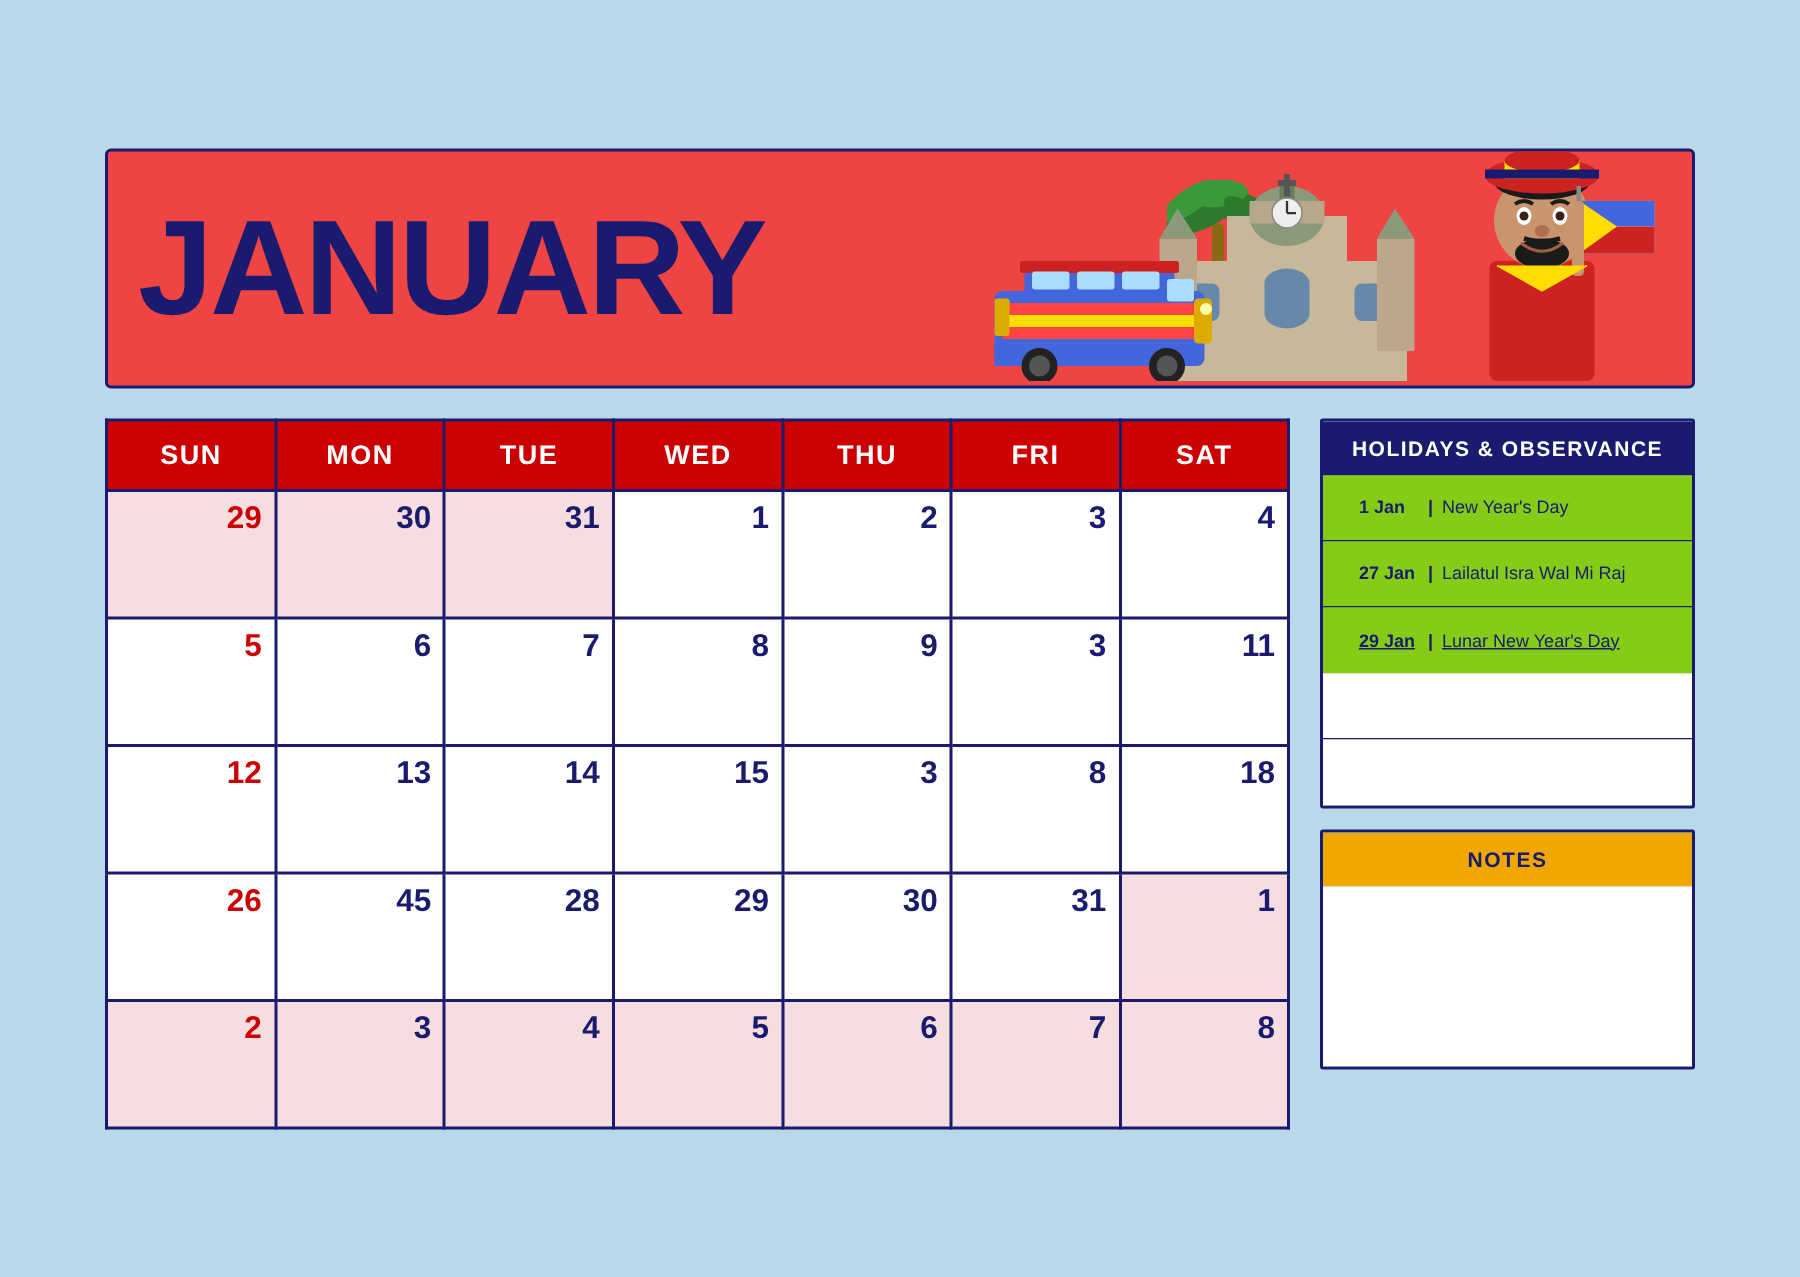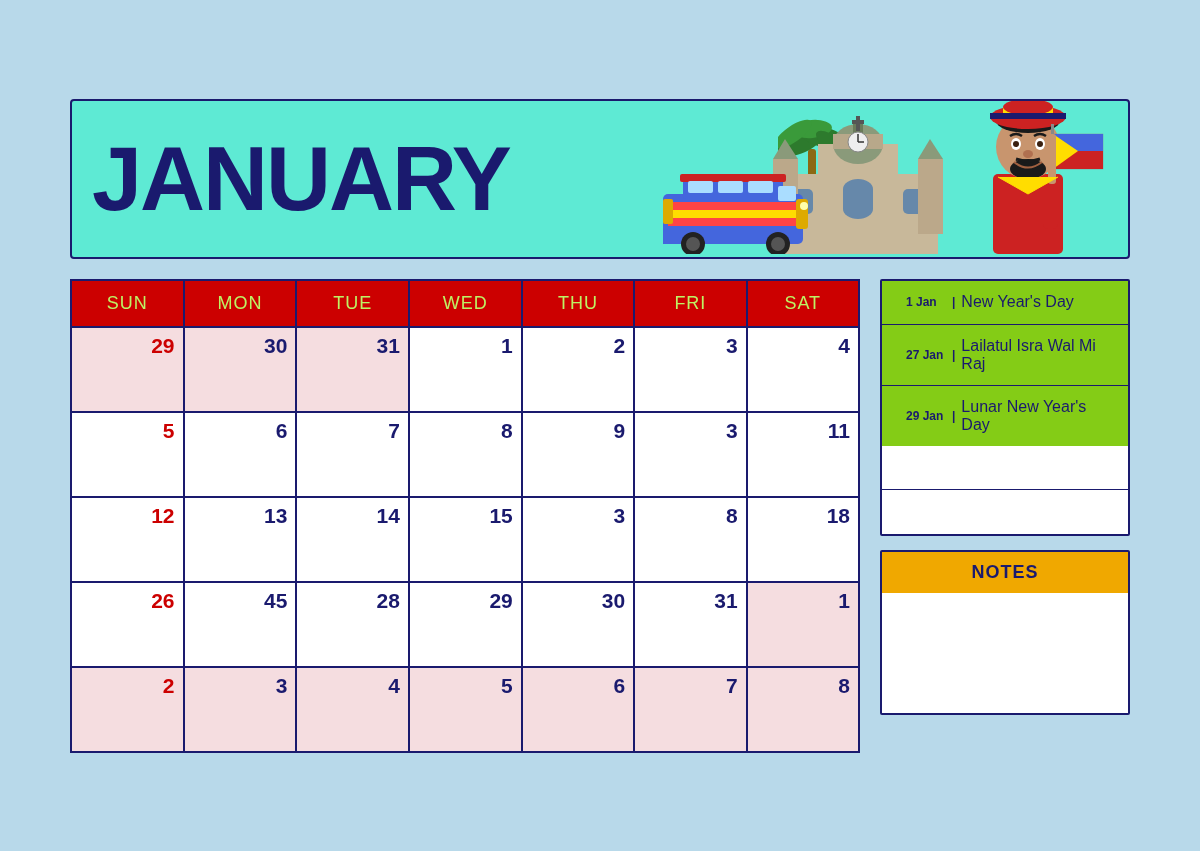"JANUARY" .header-box { background: #5eead4 -> #ef4444 }
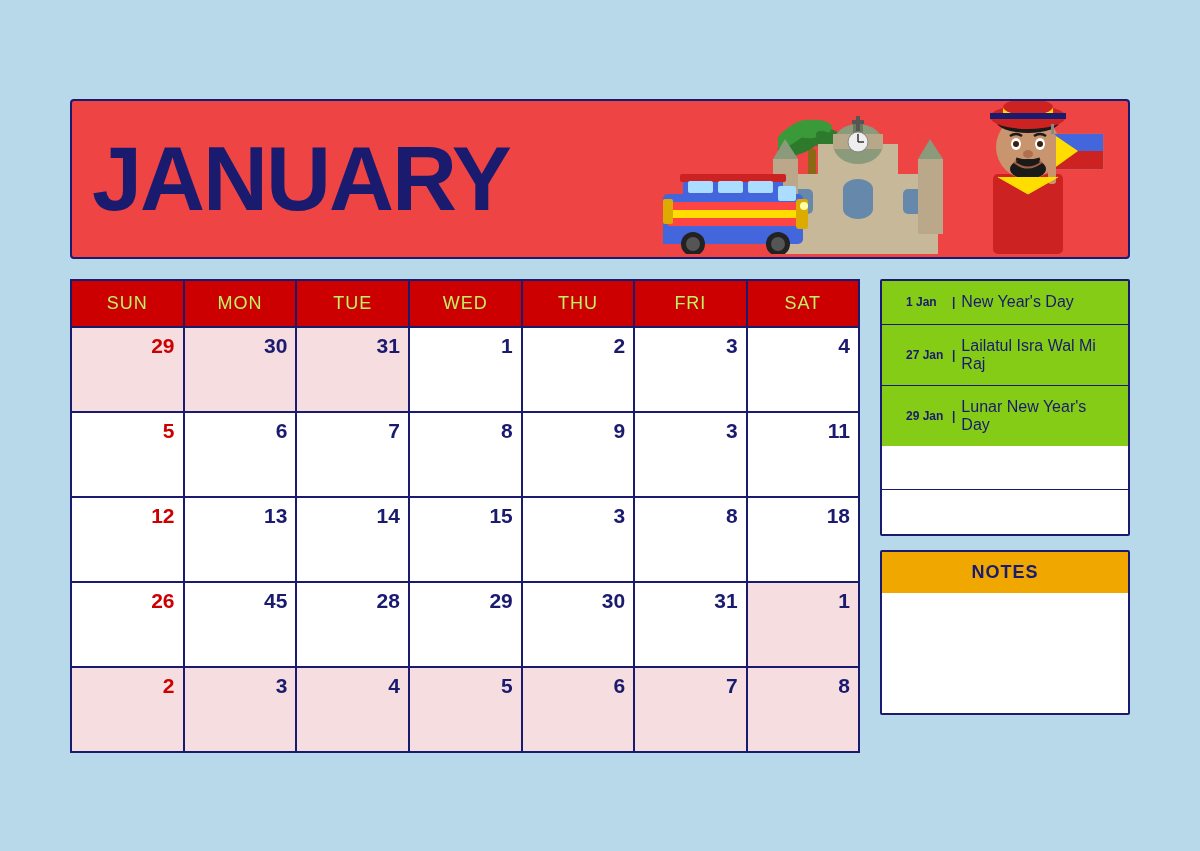"SUN" .calendar-table th { color: #bef264 -> #ffffff; font-weight: 400 -> 700 }
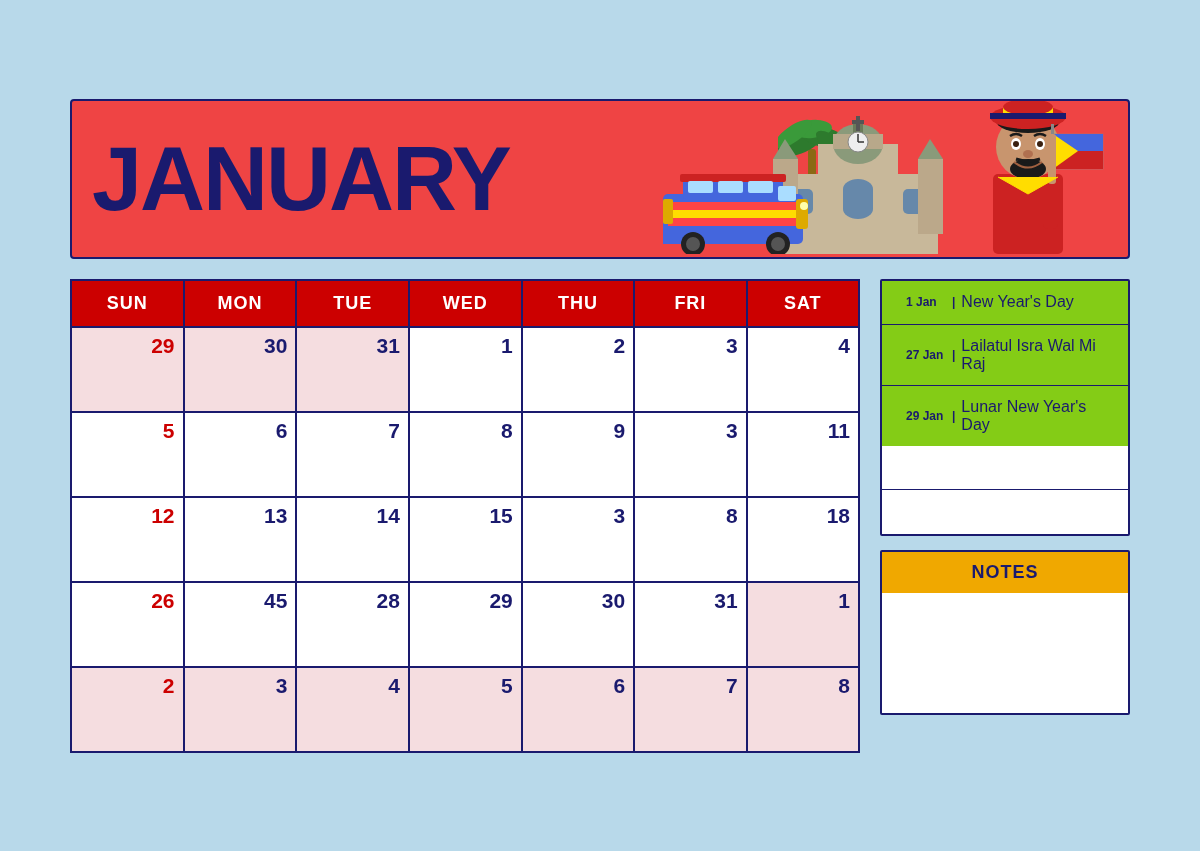"HOLIDAYS & OBSERVANCE" div.holidays-header { html: none -> <div>HOLIDAYS &amp; OBSERVANCE</div> }
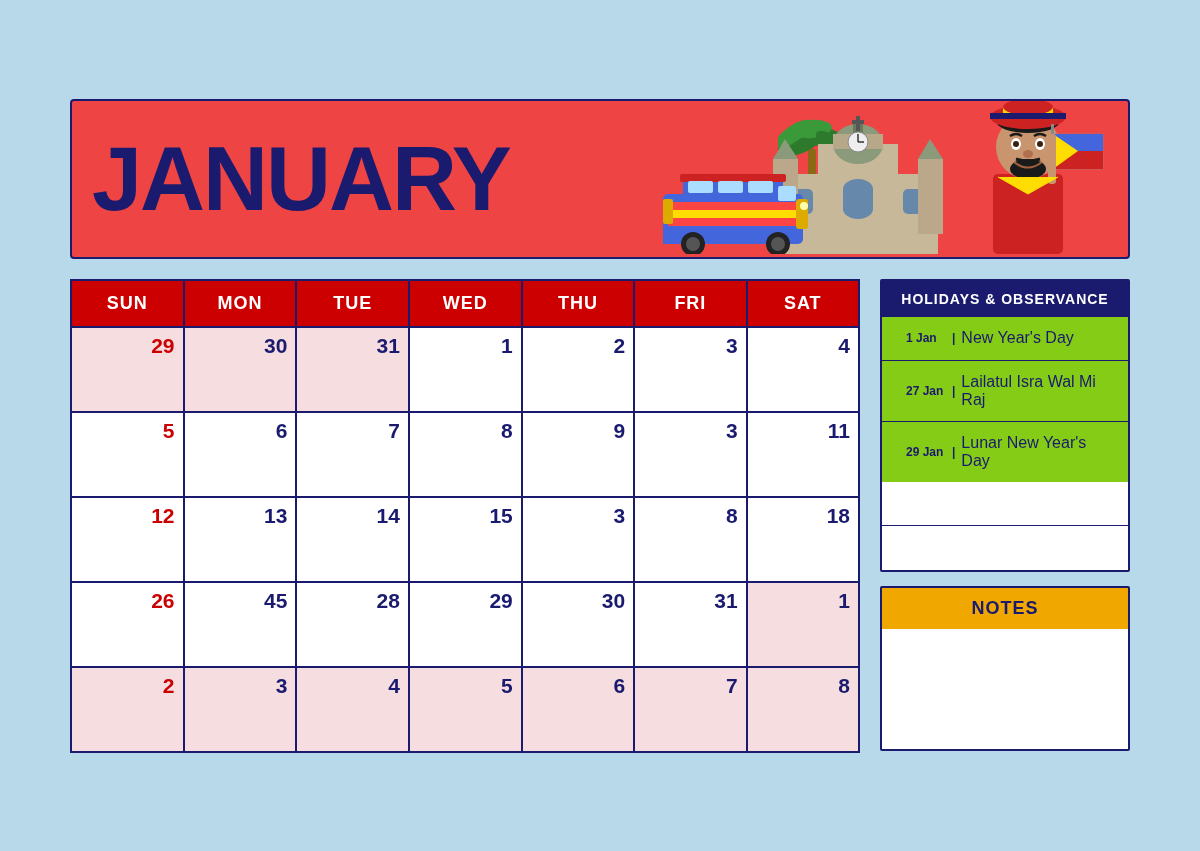"New Year's Day" .holiday-name { font-size: 16px -> 12px }
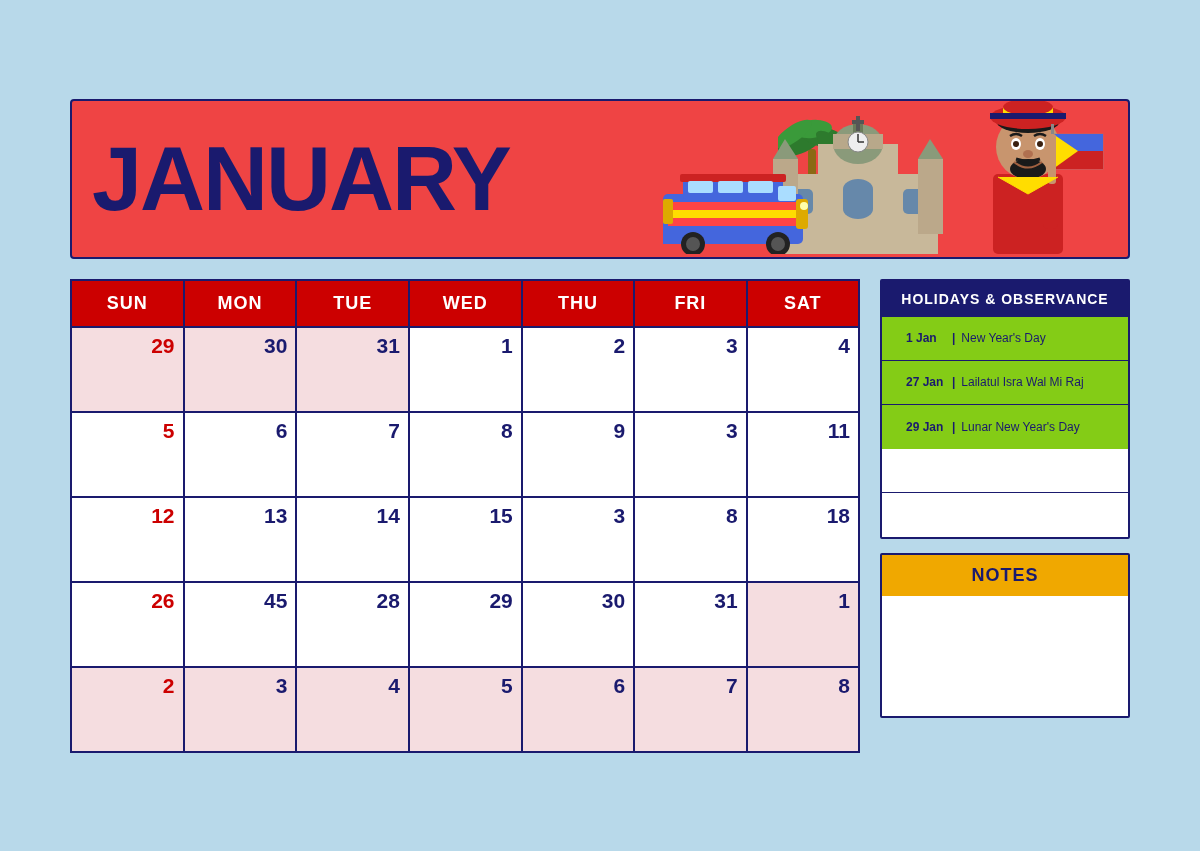"29 Jan" .holiday-item:last-child { text-decoration: none -> underline }
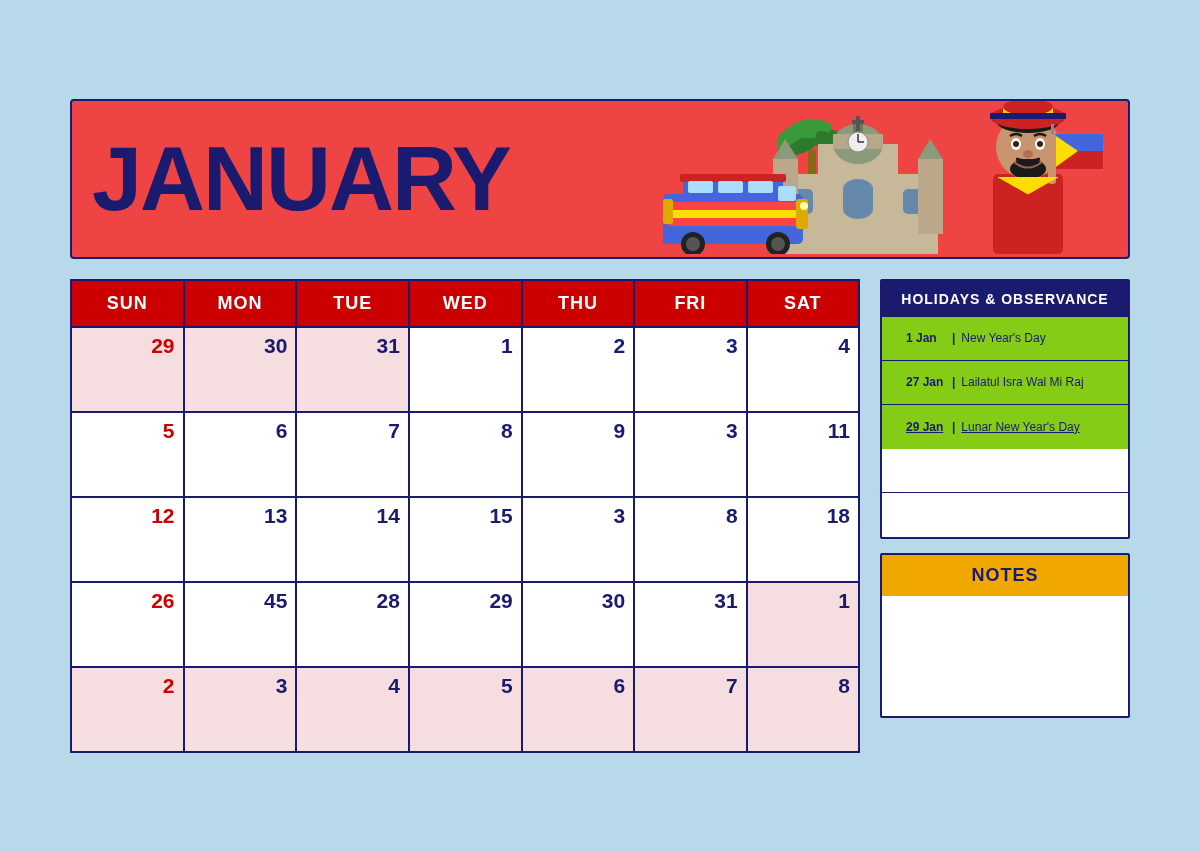"NOTES" .notes-header { font-size: 18px -> 14px }
